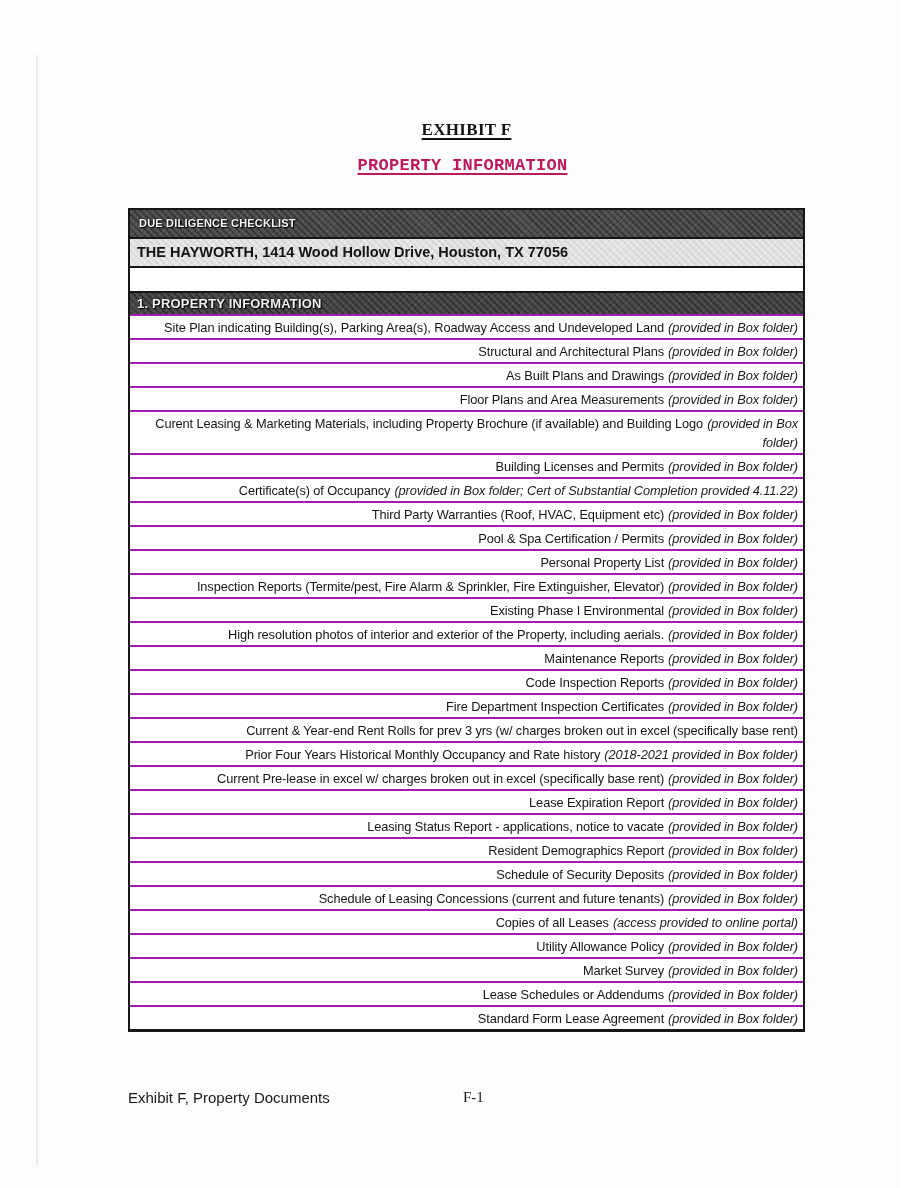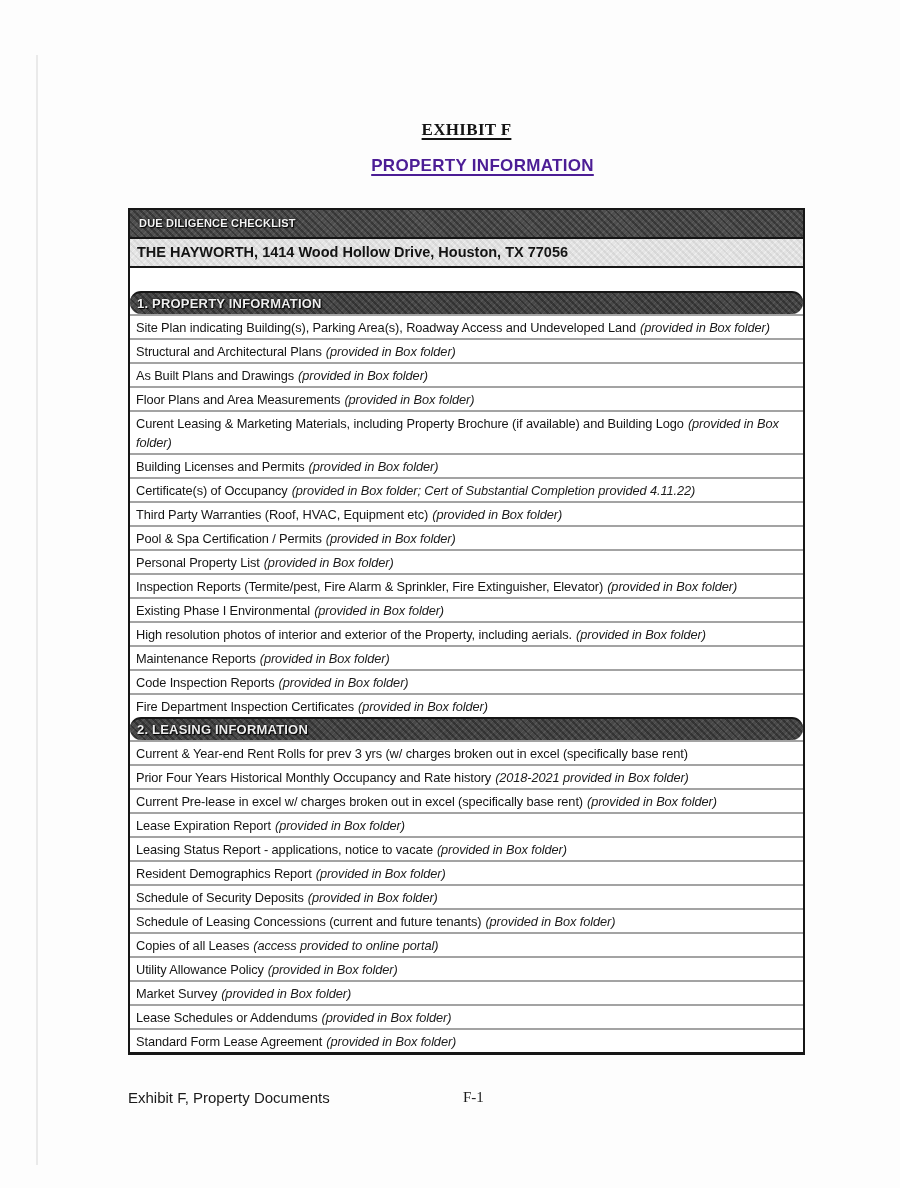"PROPERTY INFORMATION" .title2 { color: #4c1d95 -> #be185d; font-family: Liberation Sans, sans-serif -> Liberation Mono, monospace; left: 144px -> 124px }
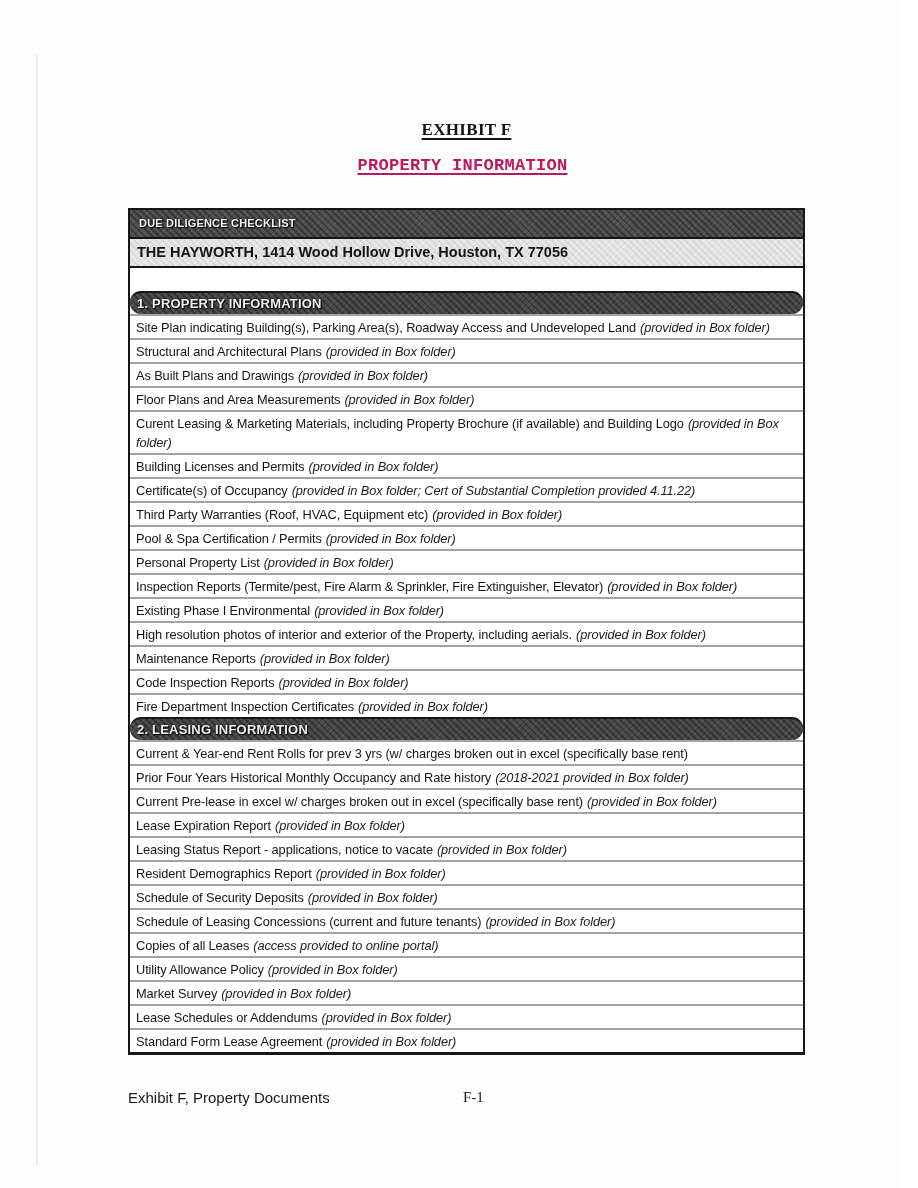"1. PROPERTY INFORMATION" .section-band { border-radius: 11px -> none }
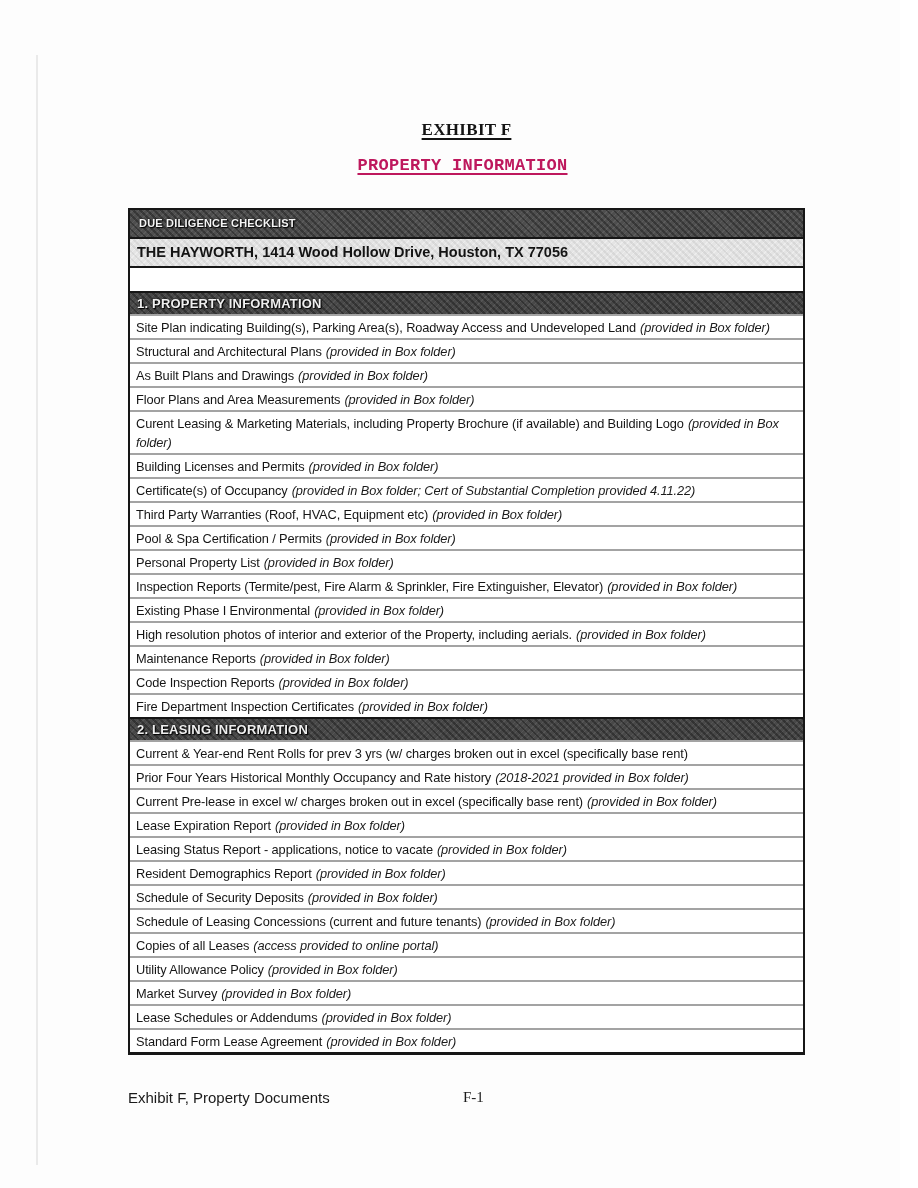"Site Plan indicating Building(s)," .row { border-top: 2px solid #a3a3a3 -> 2px solid #a21caf; text-align: none -> right }
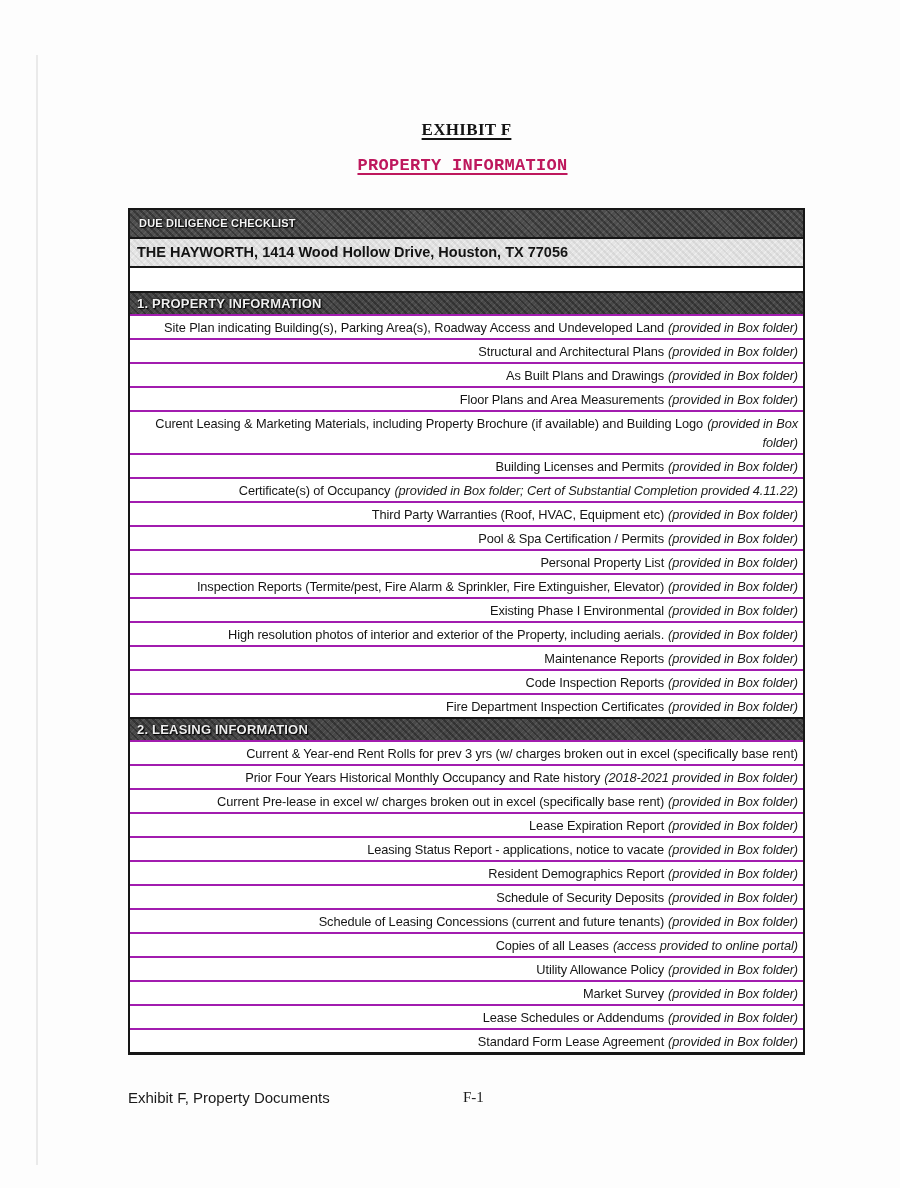"2. LEASING INFORMATION" div.section-band { html: <div>2. LEASING INFORMATION</div> -> none }
